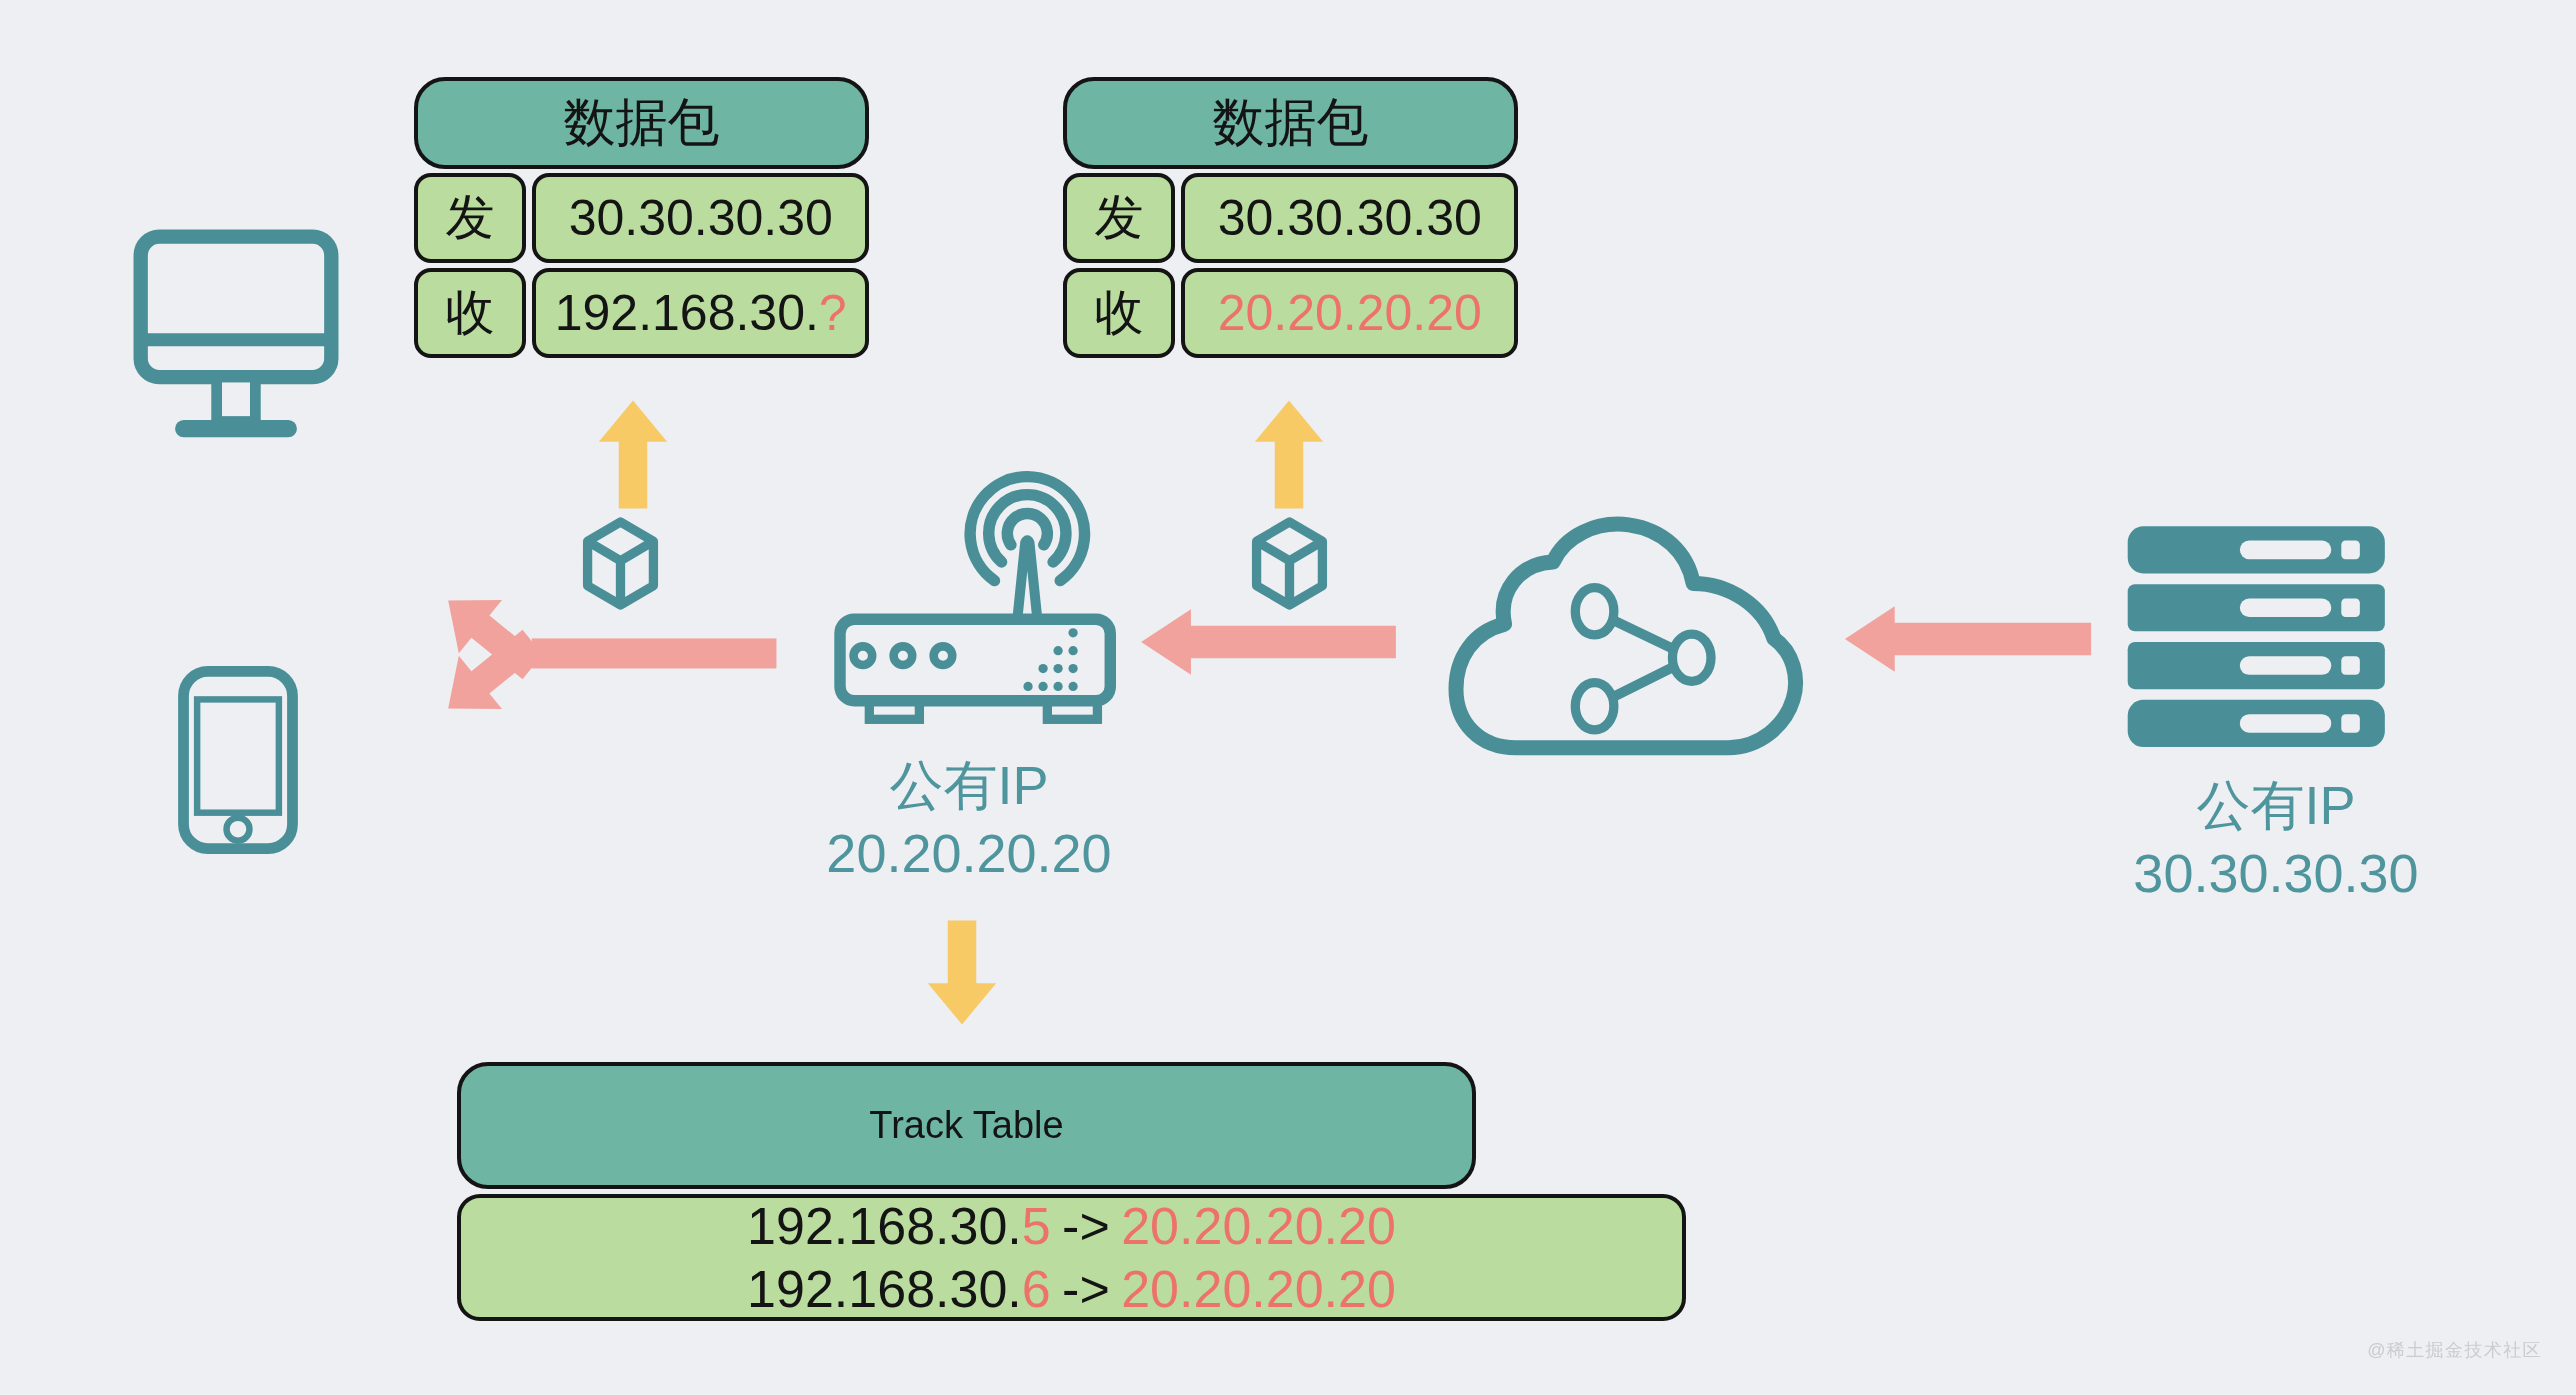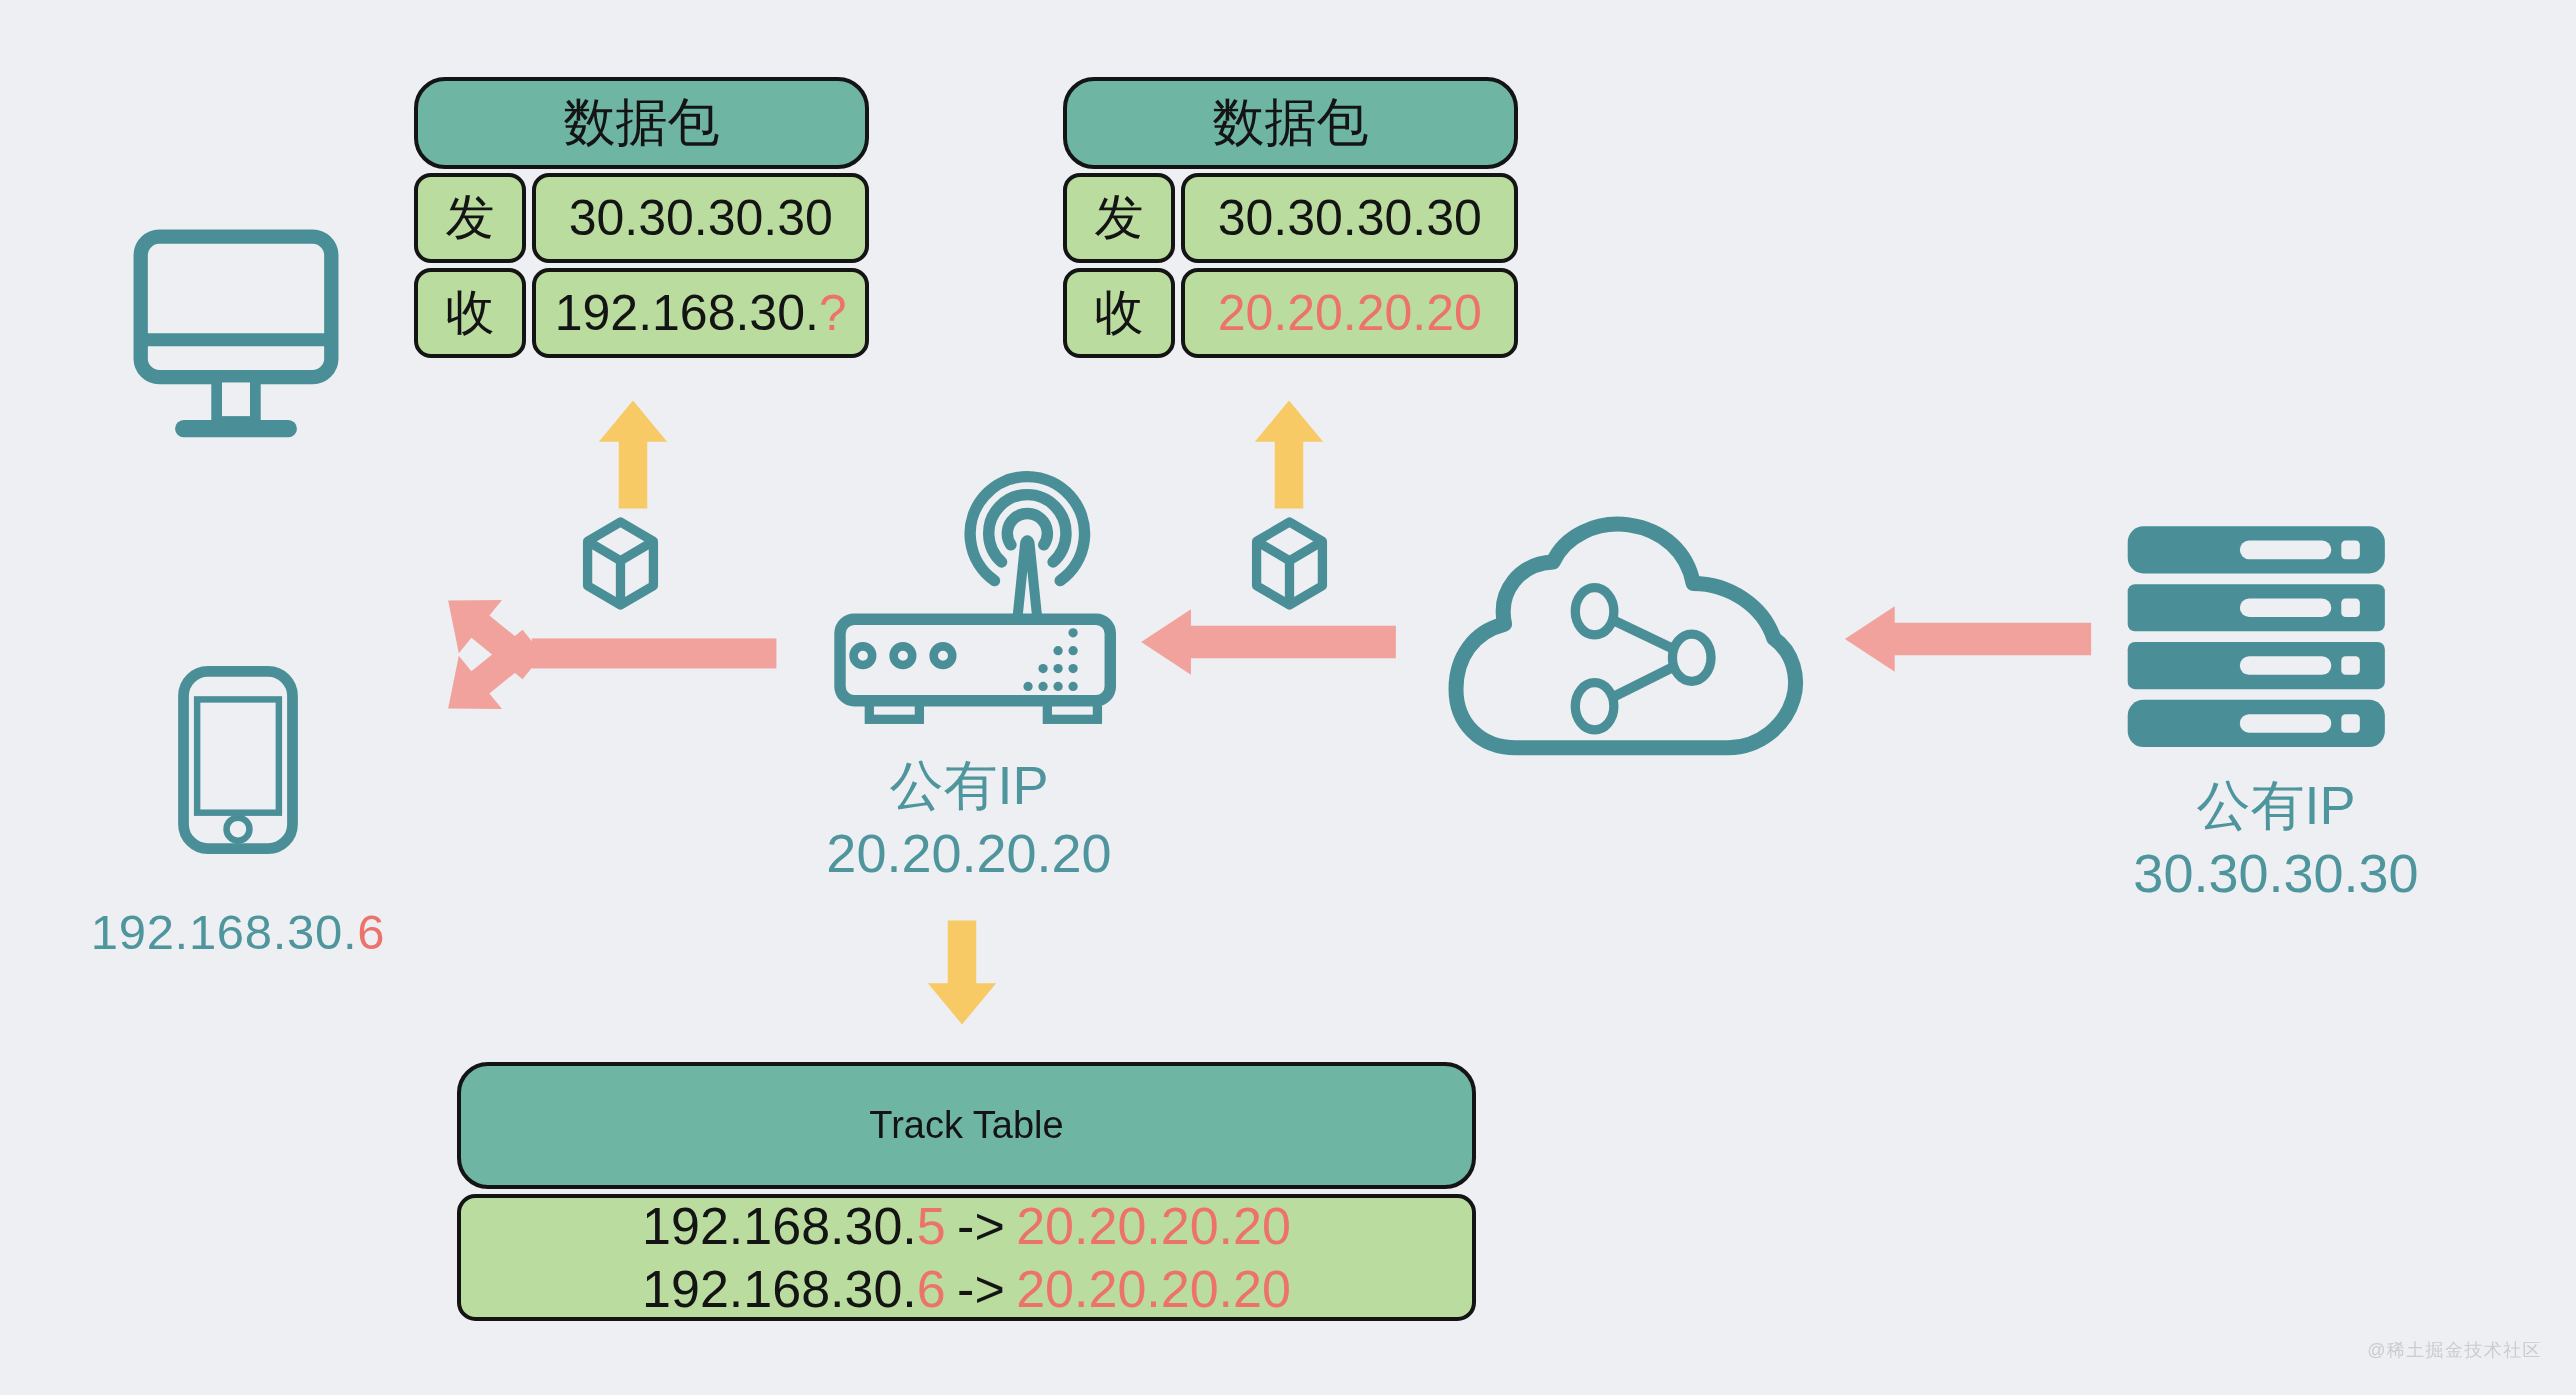"192.168.30.6" div.abs { html: <div><span>192.168.30.</span><span>6</span></div> -> none }
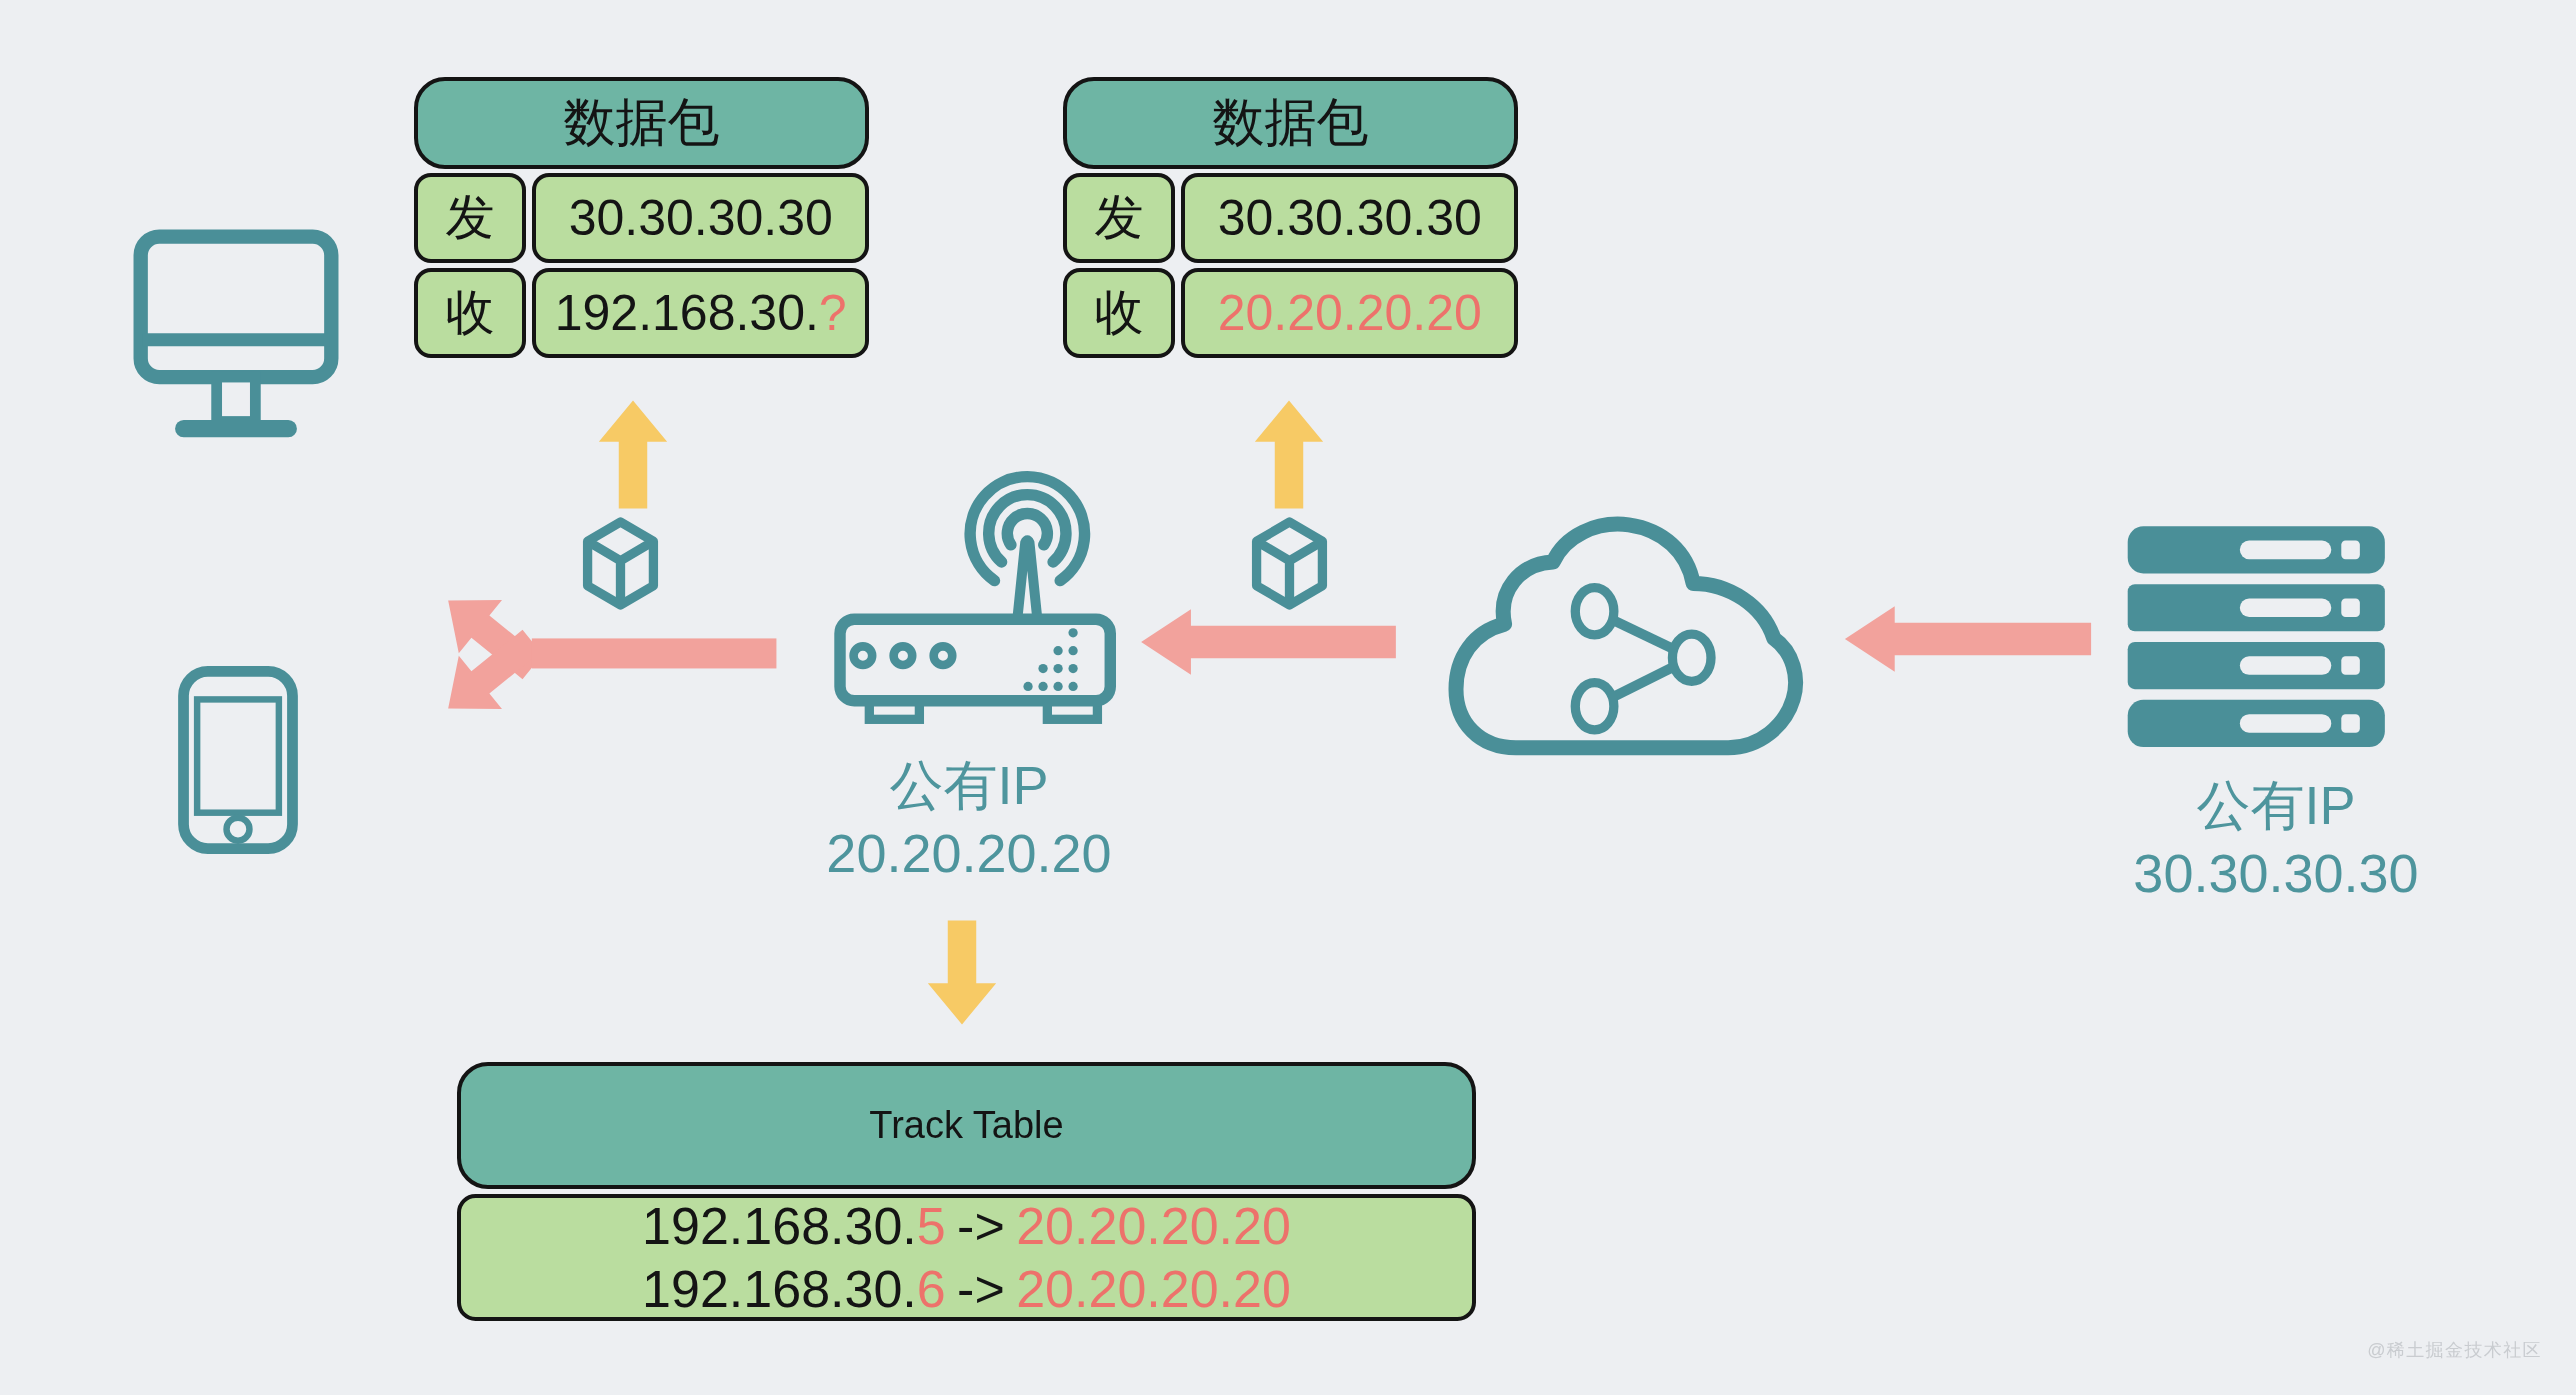"192.168.30.5 -> 20.20.20.20" div.abs { border-radius: none -> 23px; width: 1019px -> 1229px }
